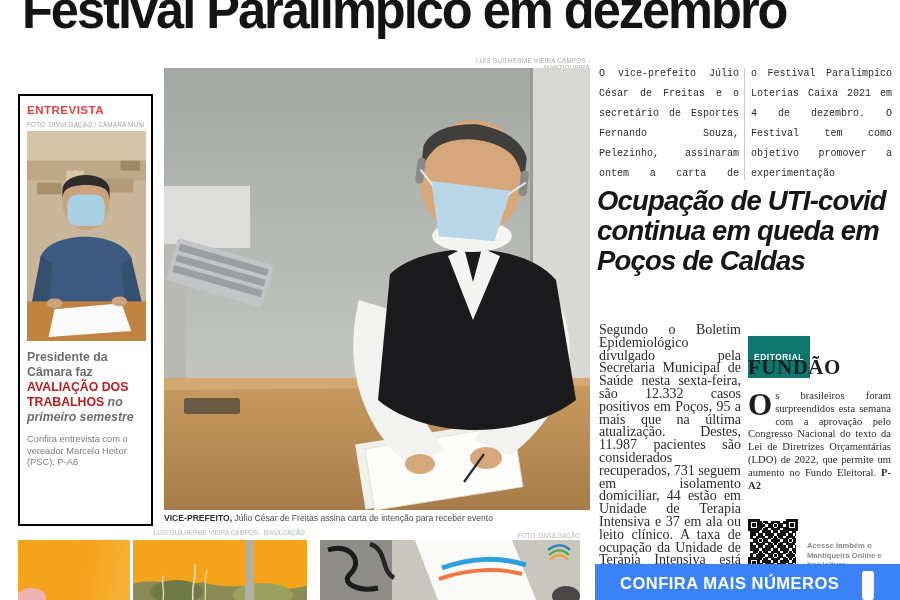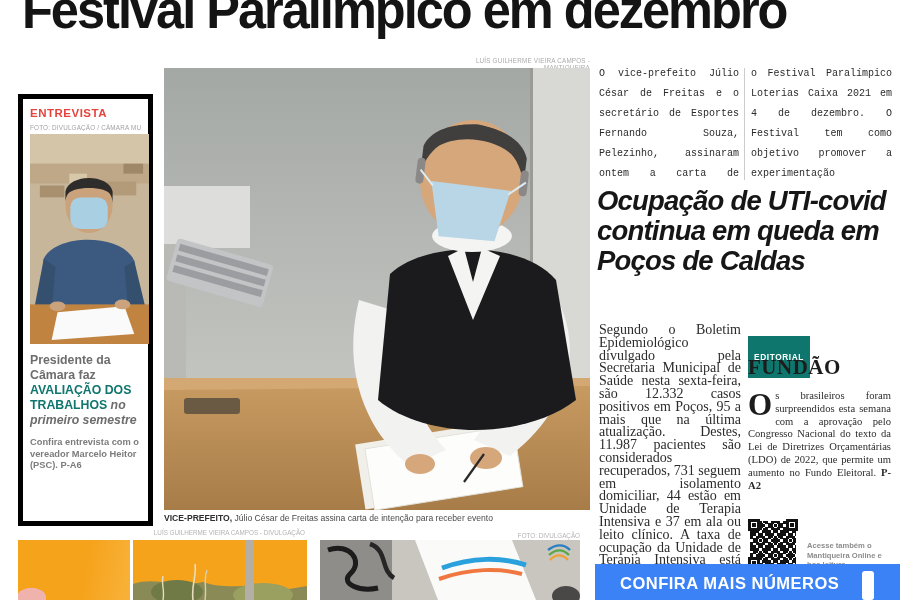"ENTREVISTA" .ibox { border: 5px solid #000000 -> 2px solid #000000 }
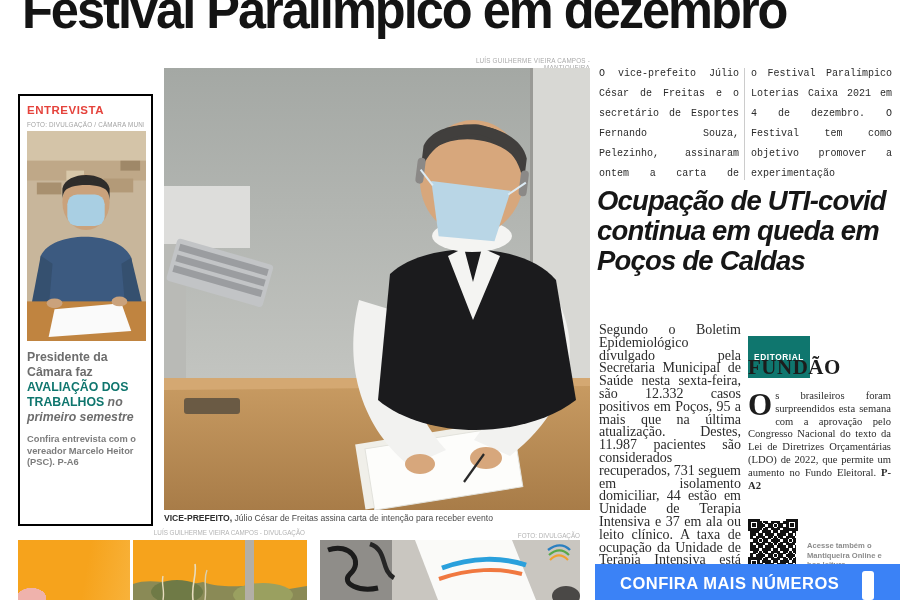"AVALIAÇÃO DOS TRABALHOS" .iteaser .tb { color: #0f766e -> #b91c1c }
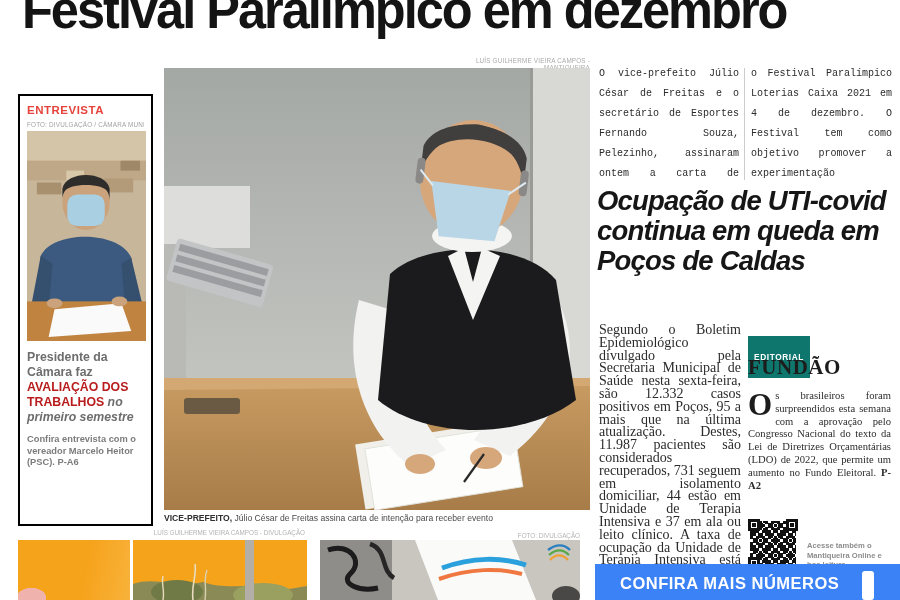"Confira entrevista com o vereador" .icall { font-weight: bold -> normal }
